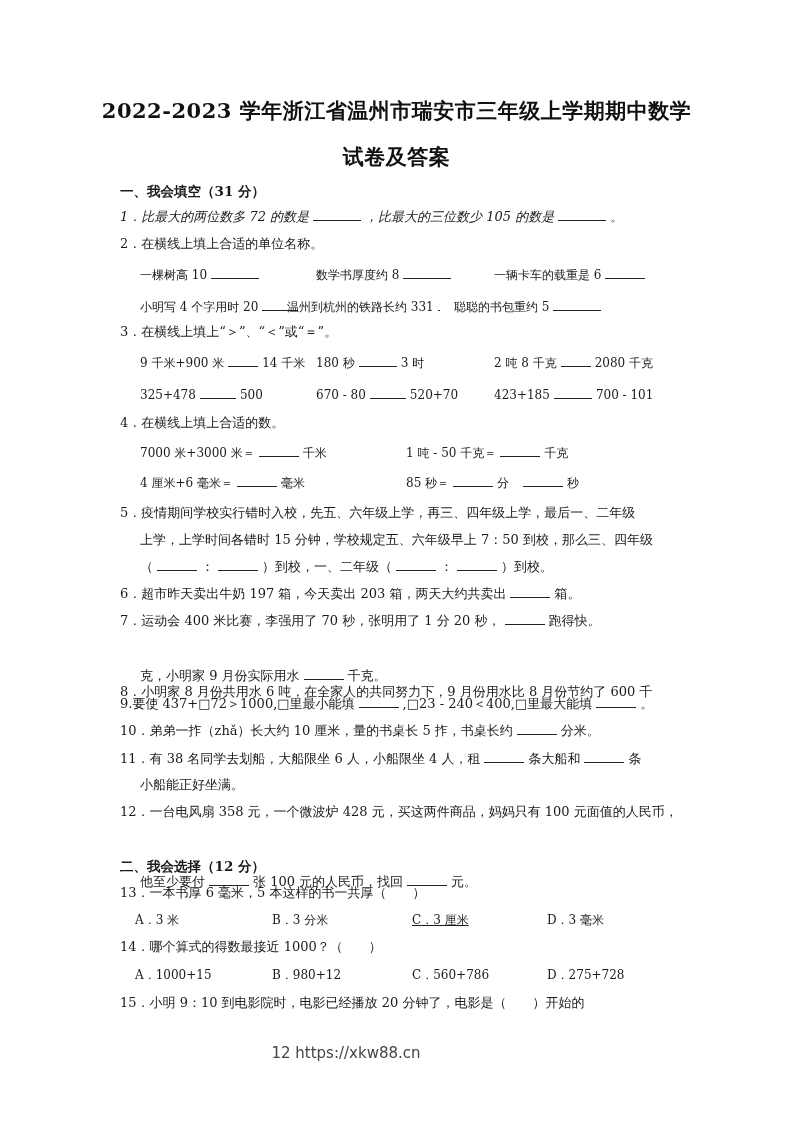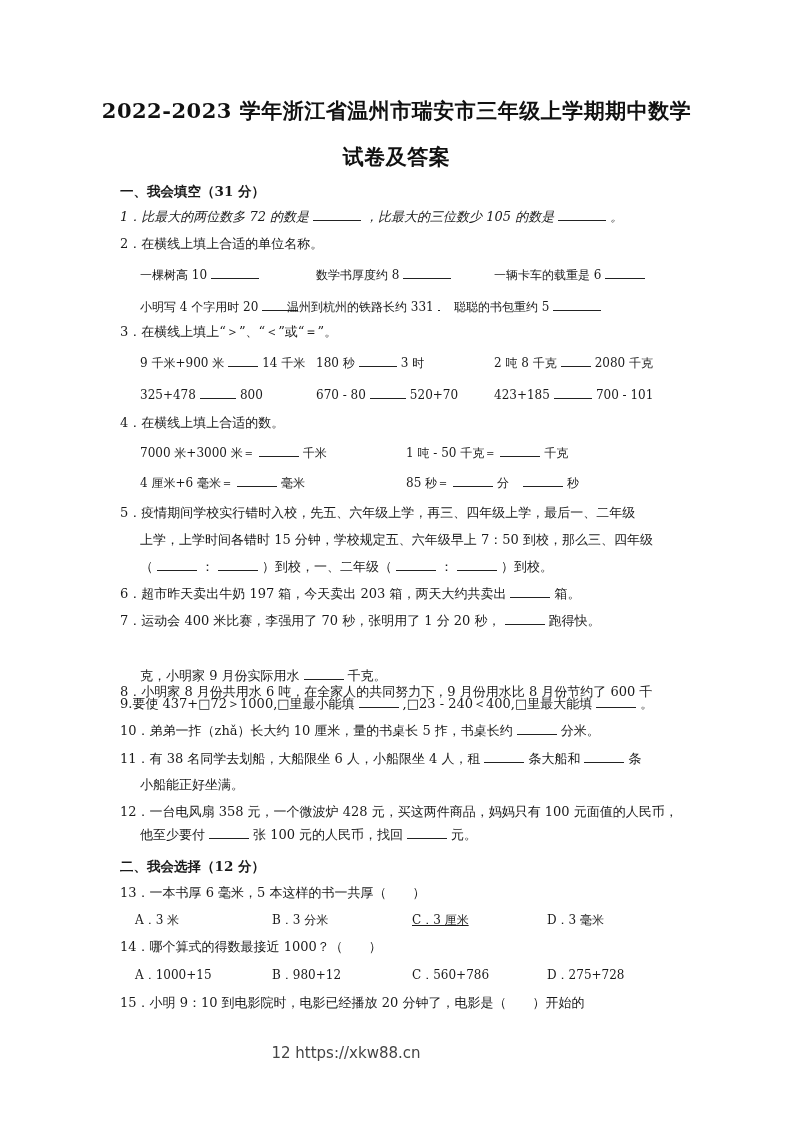"800" span { text: 800 -> 500 }
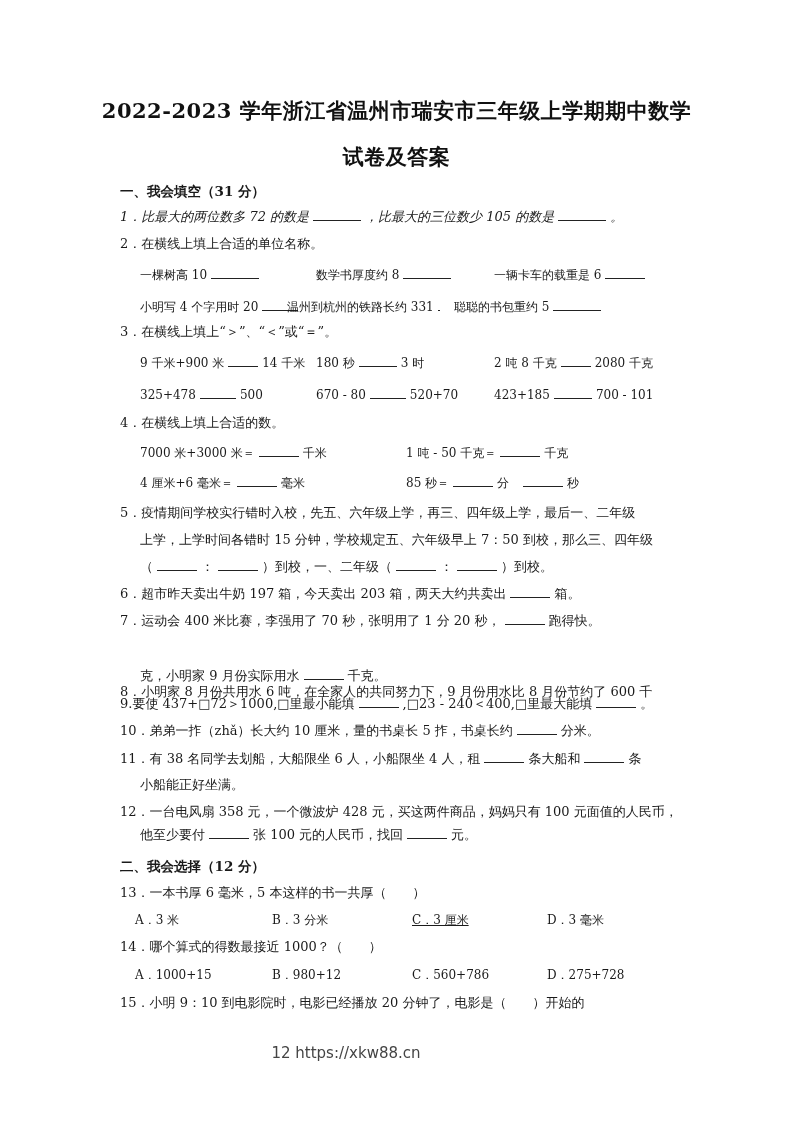"他至少要付 张 100 元的人民币，找回 元。" div.line { top: 826px -> 873px }
